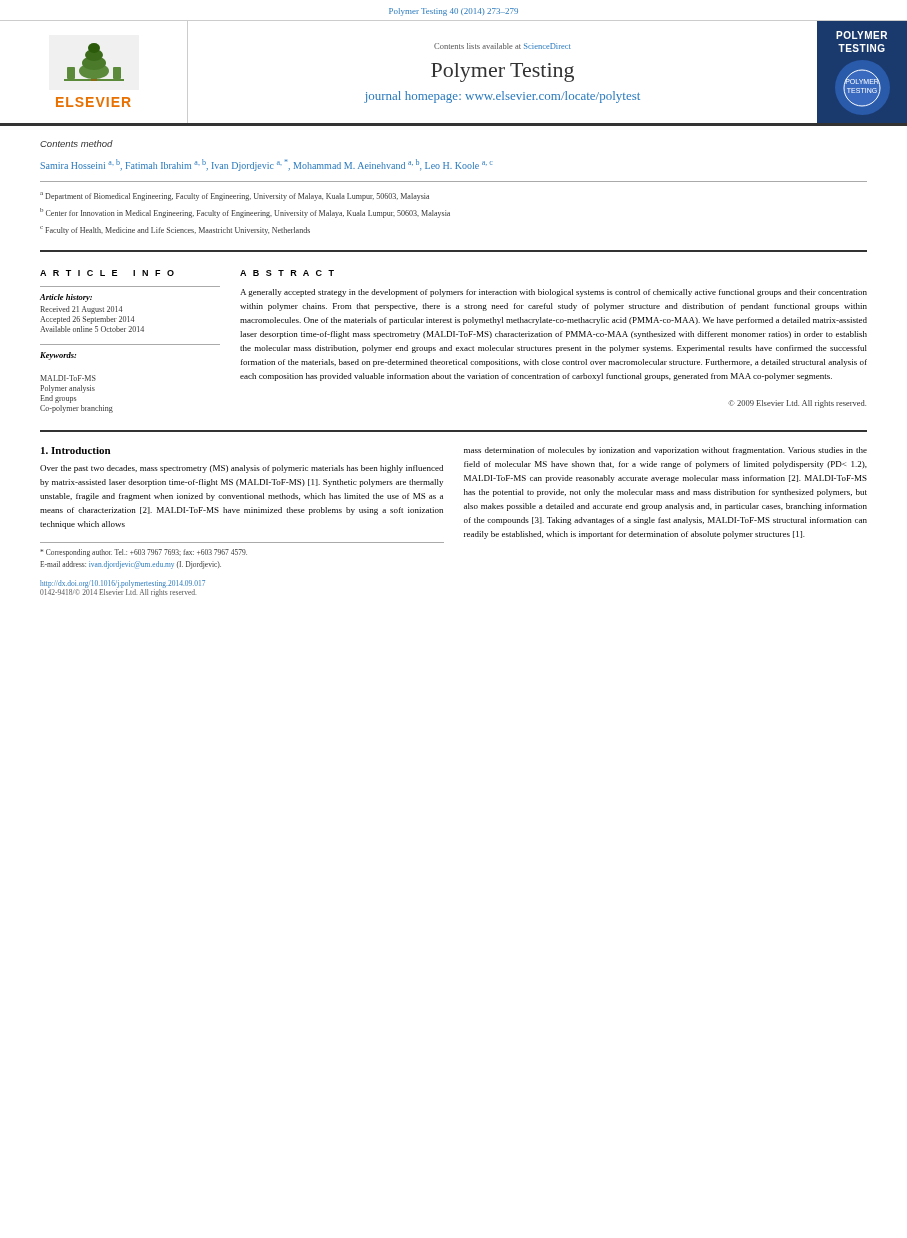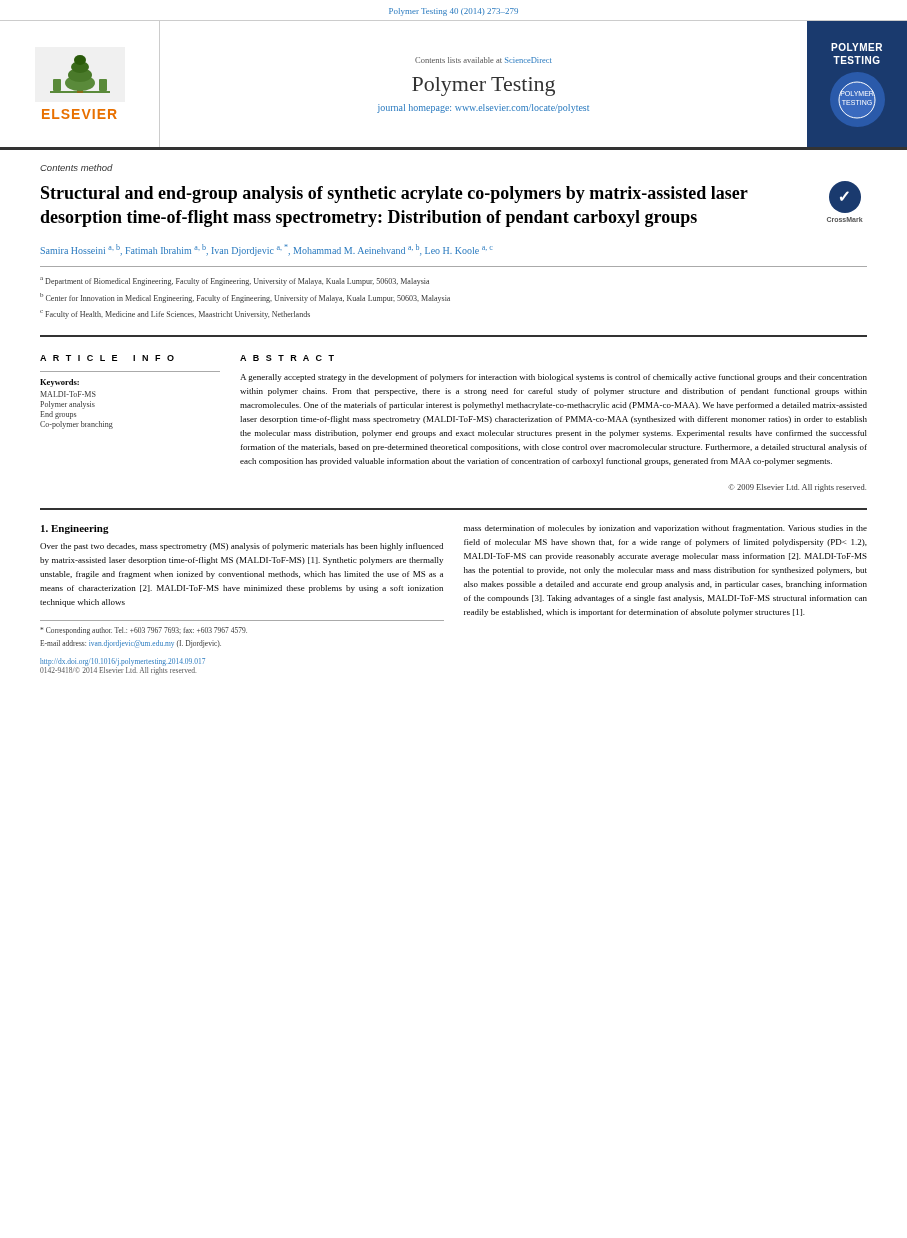"POLYMER" .journal-right { padding: 20px -> 8px; width: 100px -> 90px }
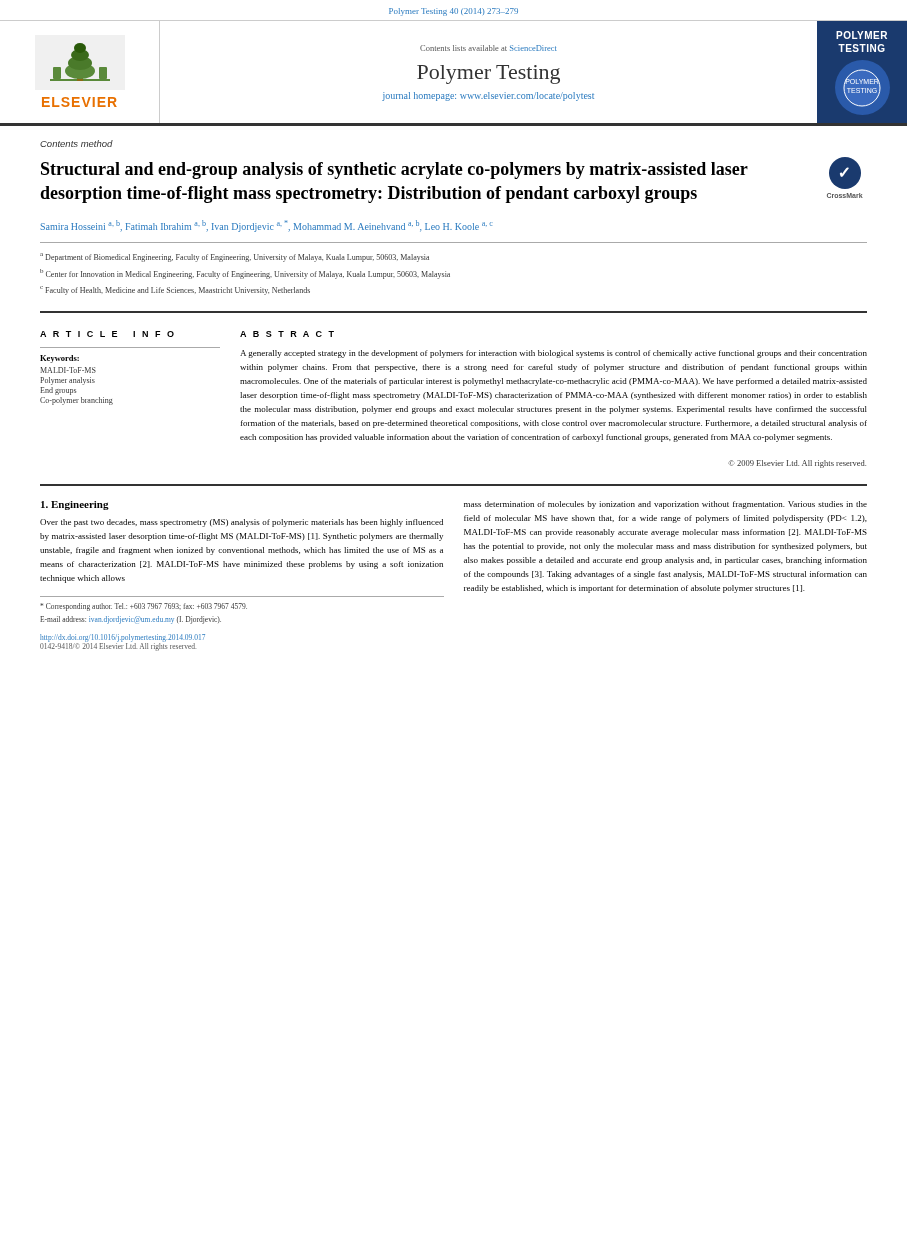"ELSEVIER" .journal-left { width: 160px -> 188px }
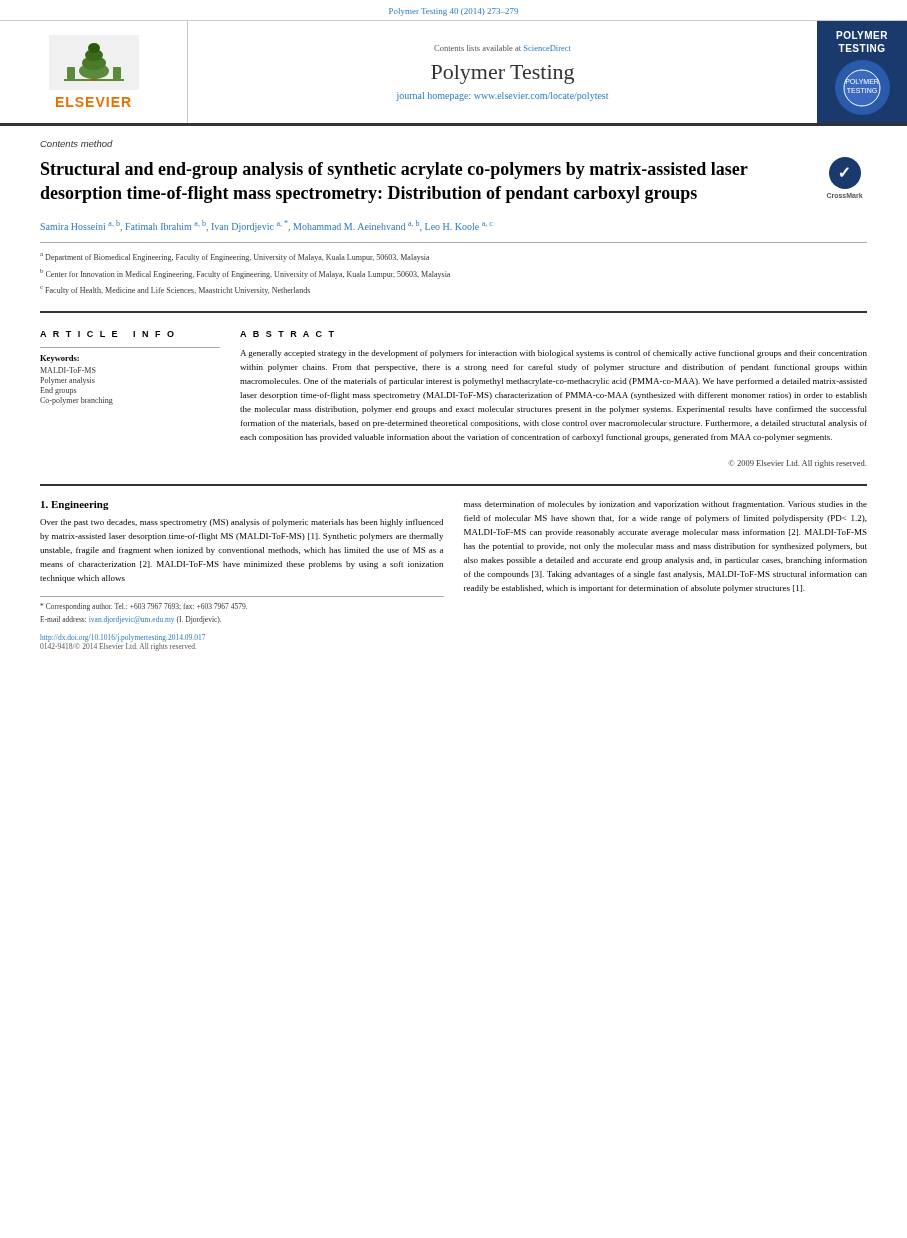"journal homepage:" .journal-homepage { font-size: 10px -> 13px }
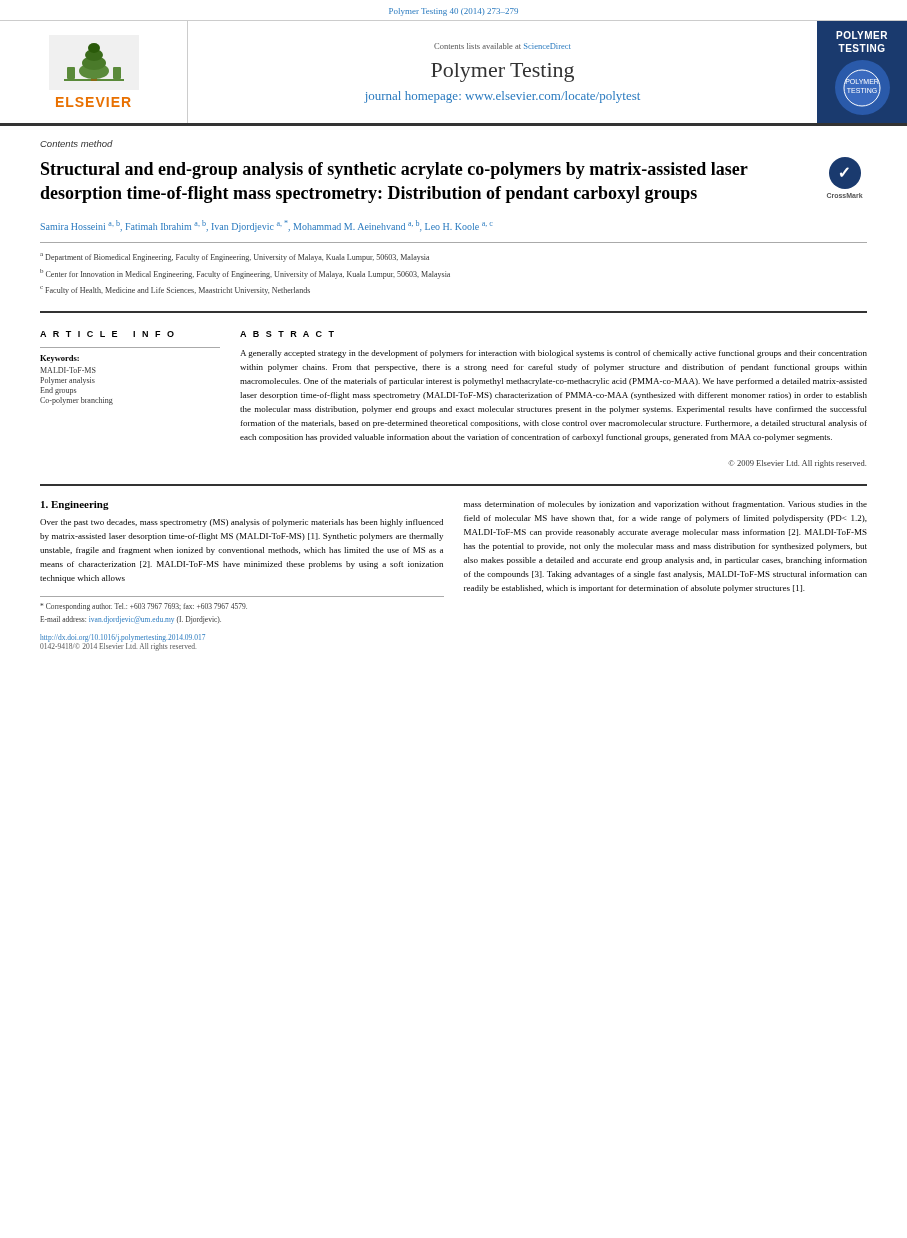"Structural and end-group analysis of" div.article-title { html: <div> <span>Structural and end-group analysis of synthetic acrylate co-polymers by matrix-assisted laser desorption time-of-flight mass spectrometry: Distribution of pendant carboxyl groups</span> <div> <div>✓</div> <div>CrossMark</div> </div> </div> -> none }
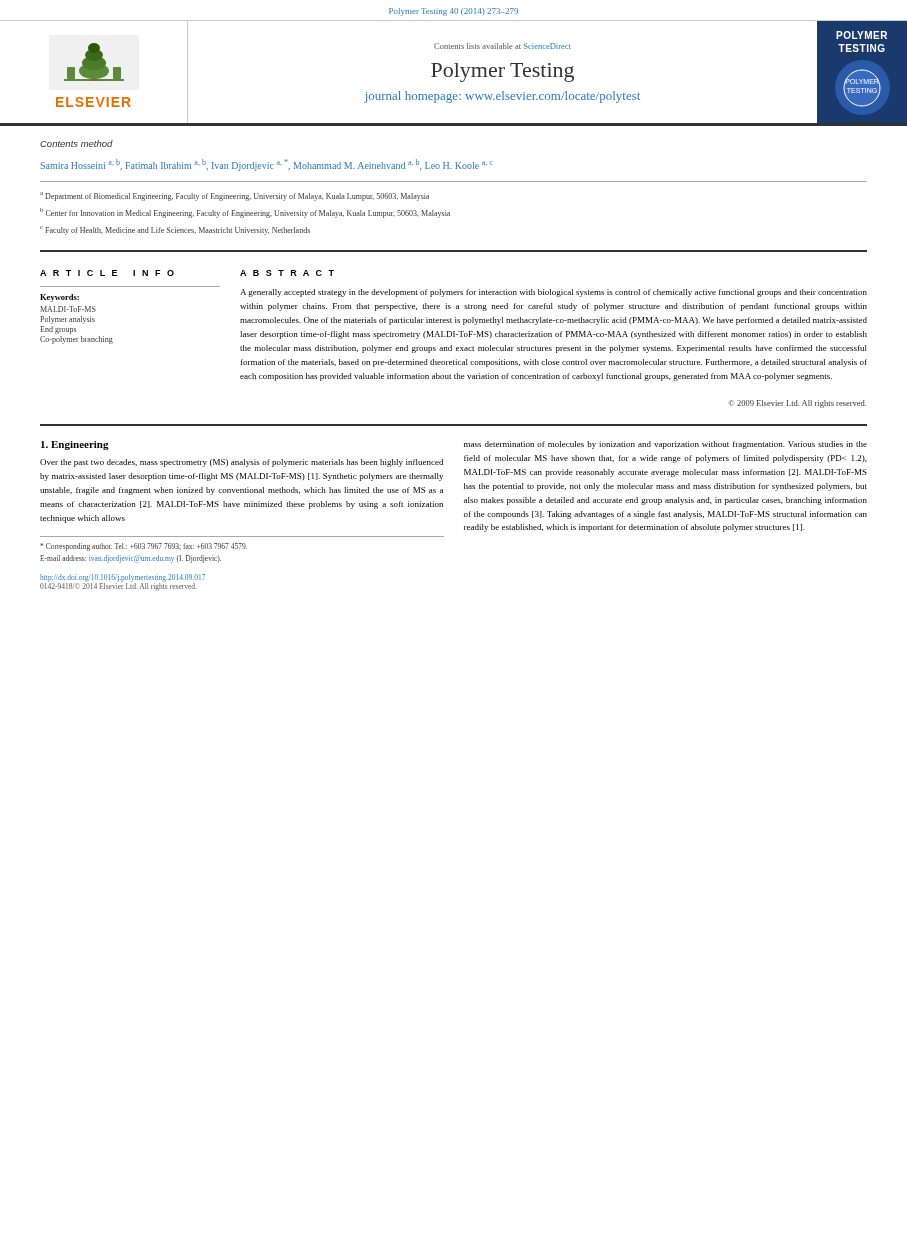"Article history:" div.article-info-block { html: none -> <div> <div>Article history:</div> <div>Received 21 August 2014</div> <div>Accepted 26 September 2014</div> <div>Available online 5 October 2014</div> </div> }
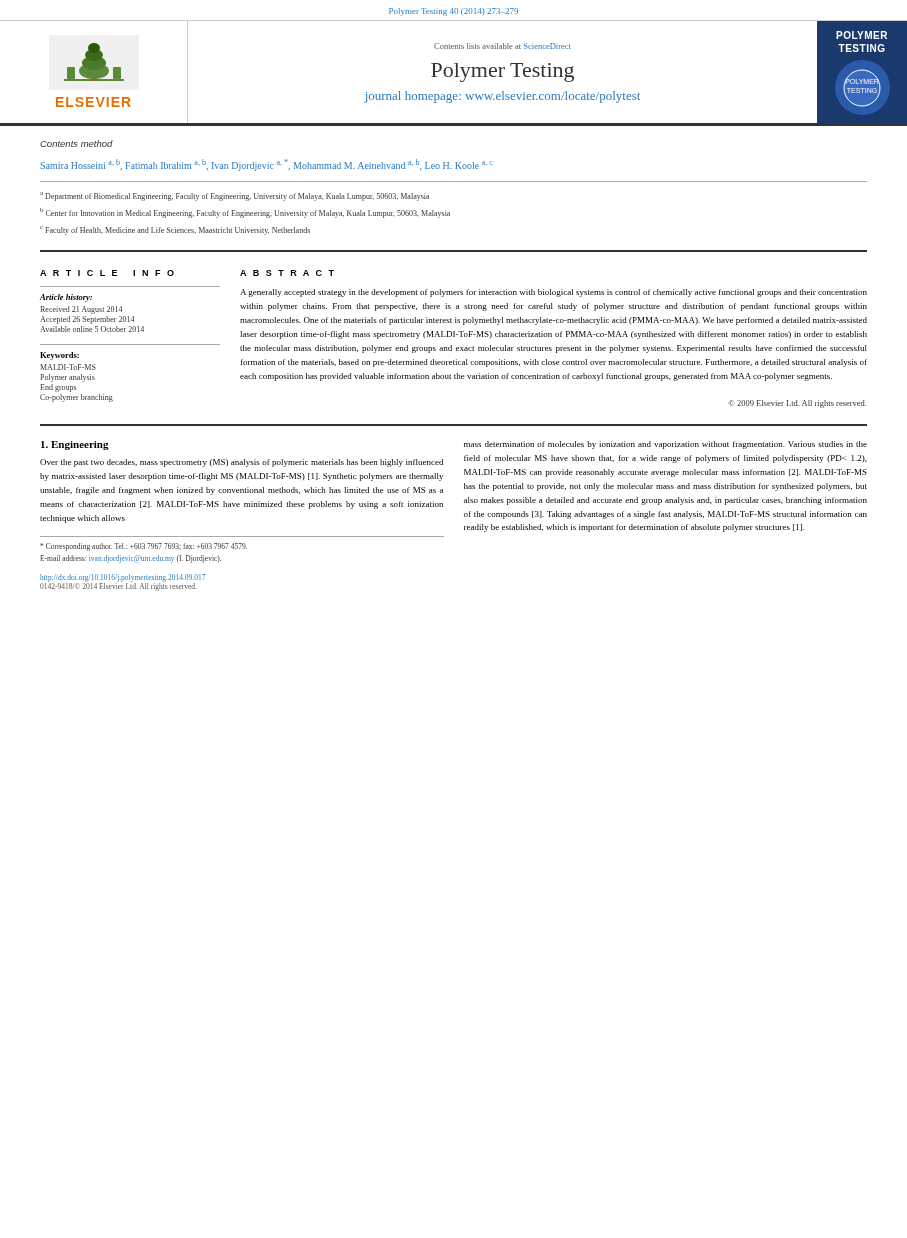"Keywords:" .keywords-block .kw-label { font-style: none -> italic; margin-bottom: 3px -> 14px }
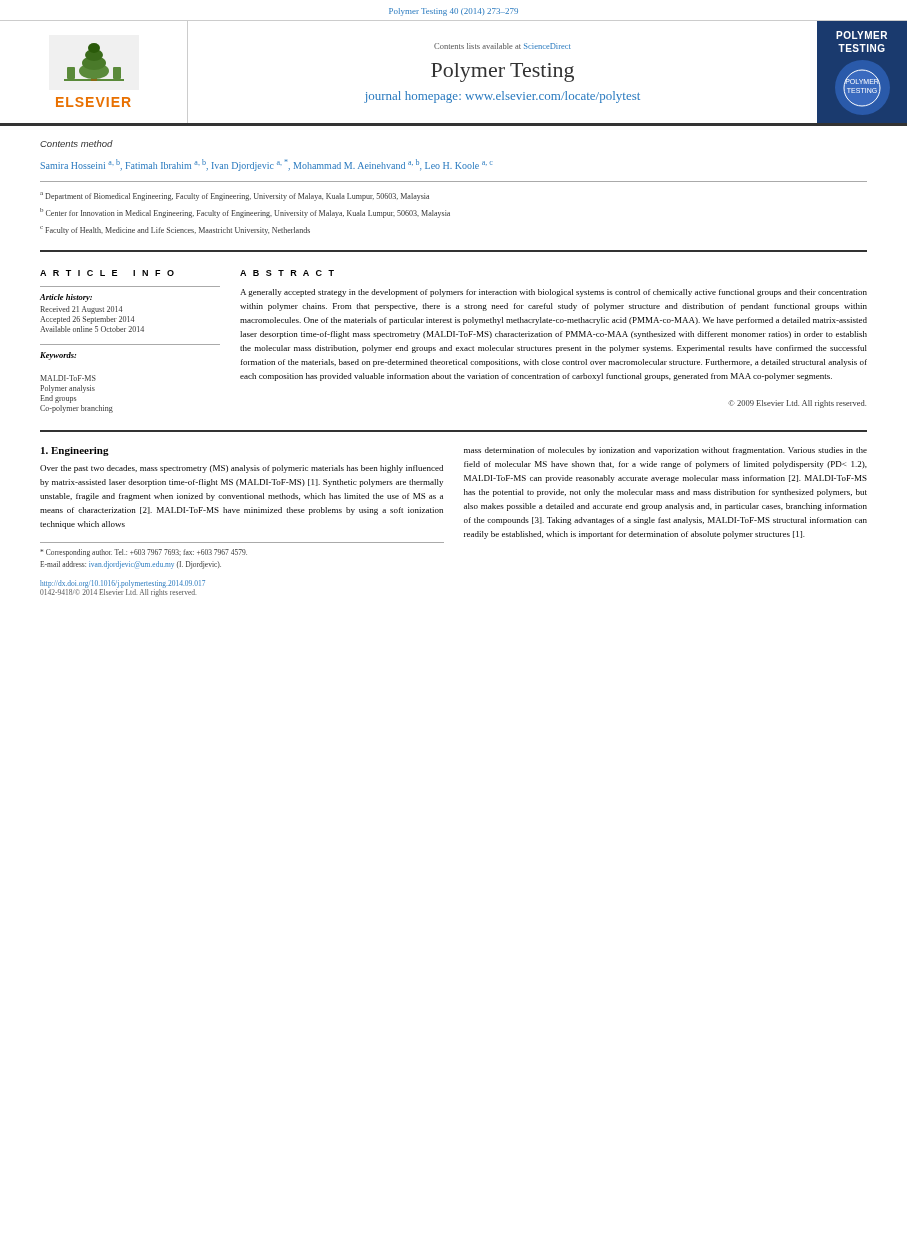"Engineering" span { text: Engineering -> Introduction }
